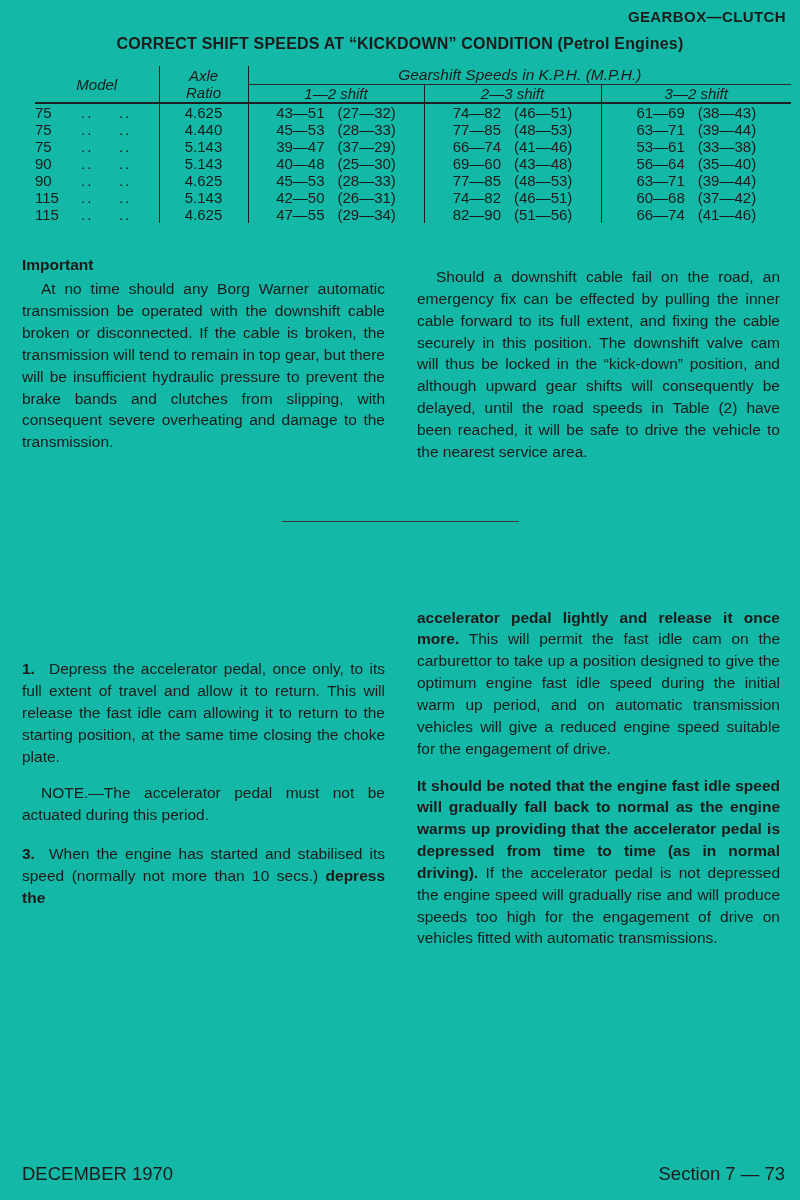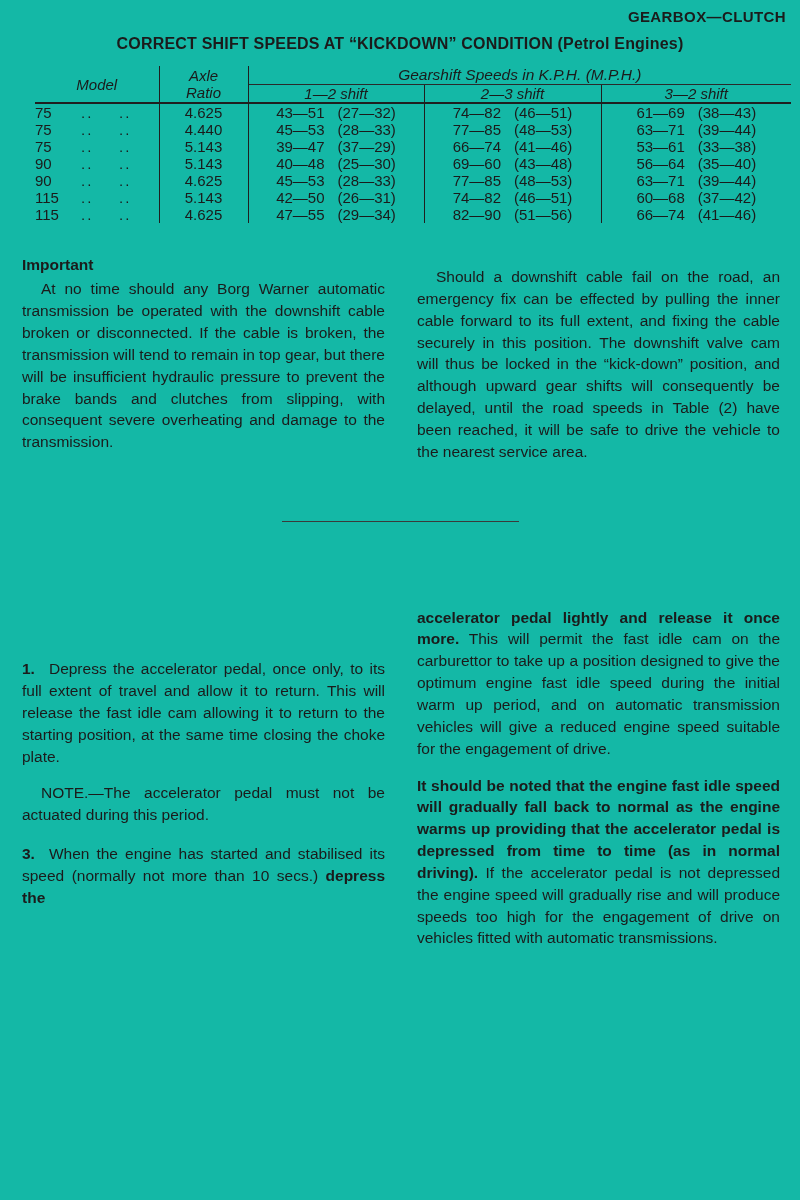"DECEMBER 1970" div.footer { html: none -> <div> <span>DECEMBER 1970</span> <span>Section 7 — 73</span> </div> }
